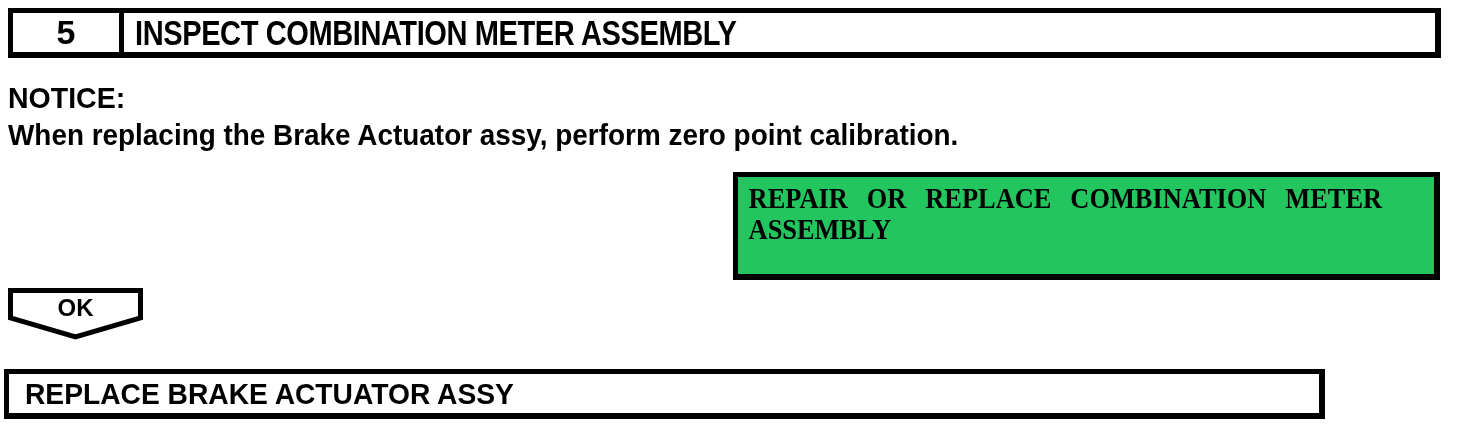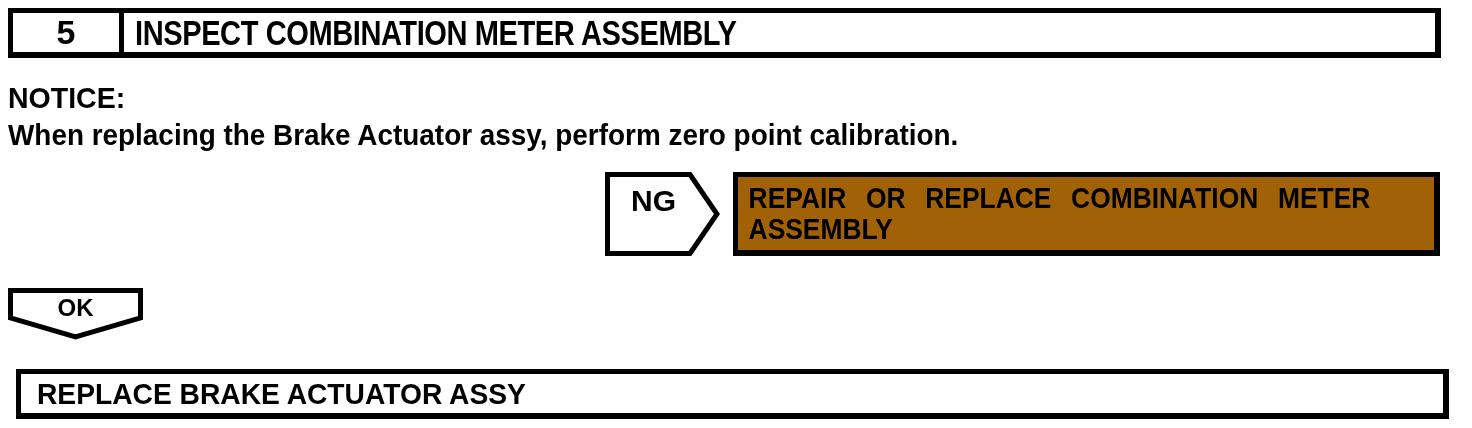"NG" div.ng-connector { html: <div> <svg> <polygon></polygon> </svg> <div>NG</div> </div> -> none }
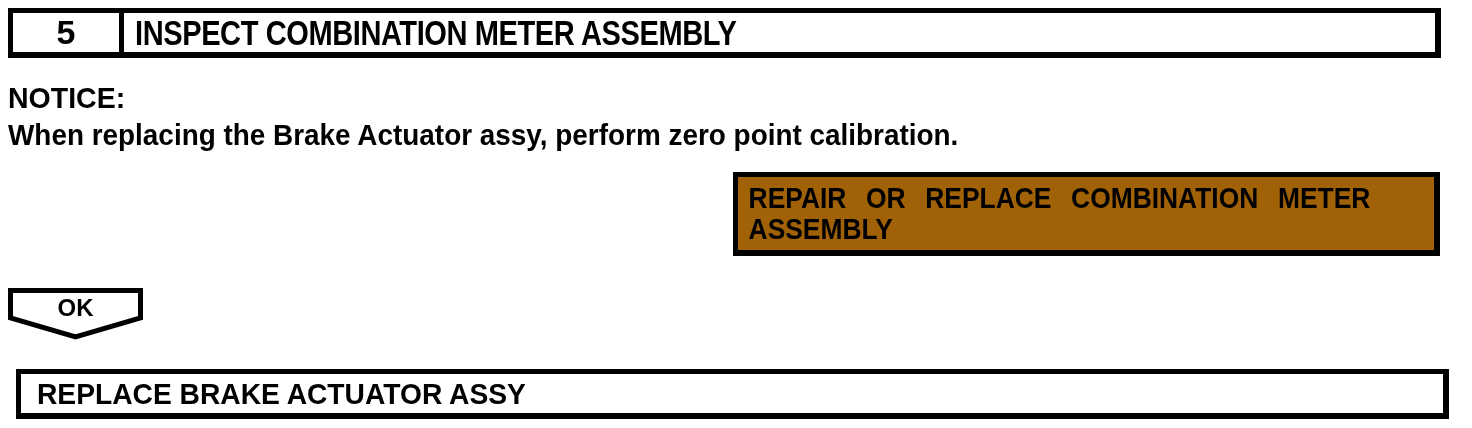"REPAIR OR REPLACE COMBINATION METER" .ng-action-box { background: #a16207 -> #22c55e; font-family: none -> Liberation Serif, serif; height: 84px -> 108px }
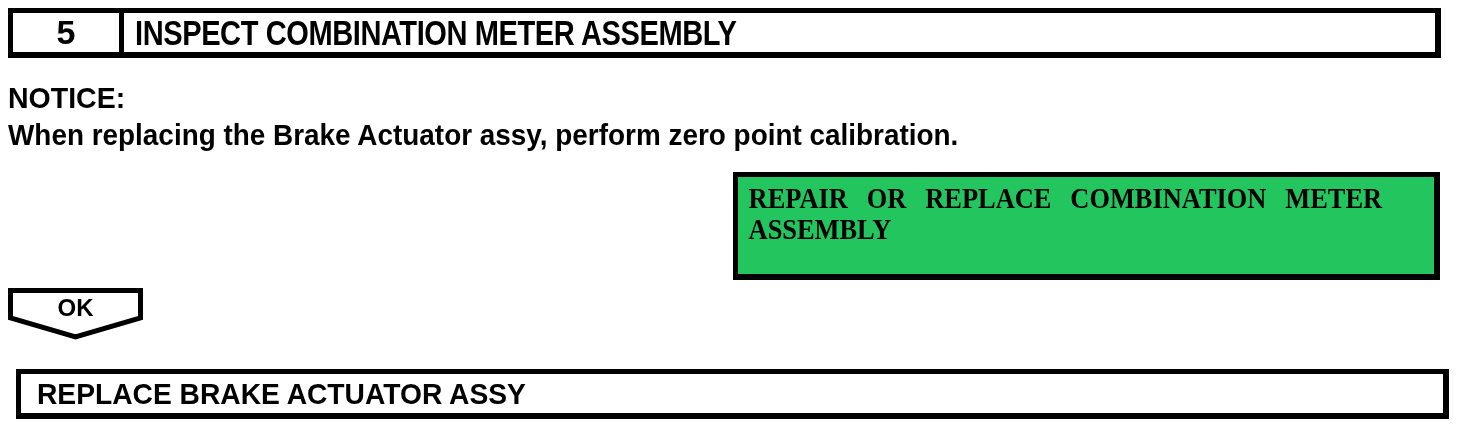"REPLACE BRAKE ACTUATOR ASSY" .ok-action-box { left: 16px -> 4px; width: 1433px -> 1321px }
